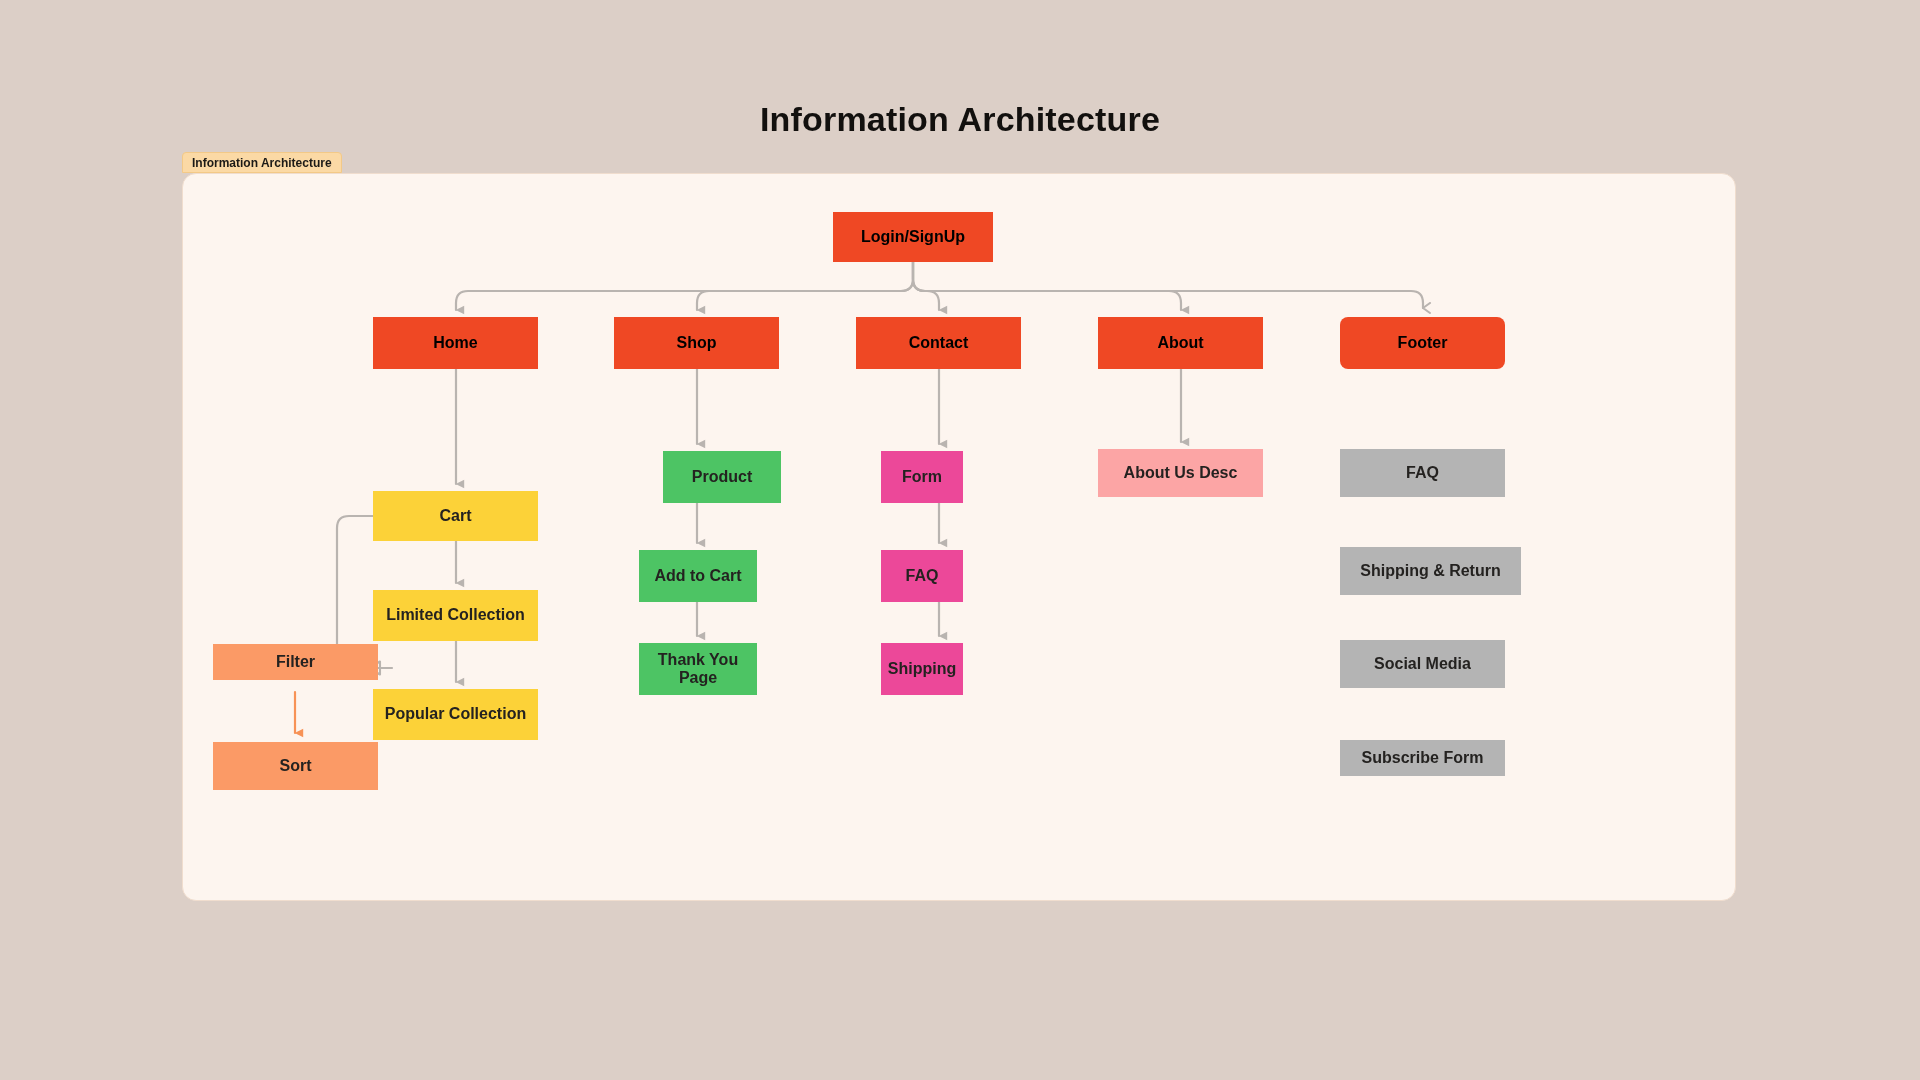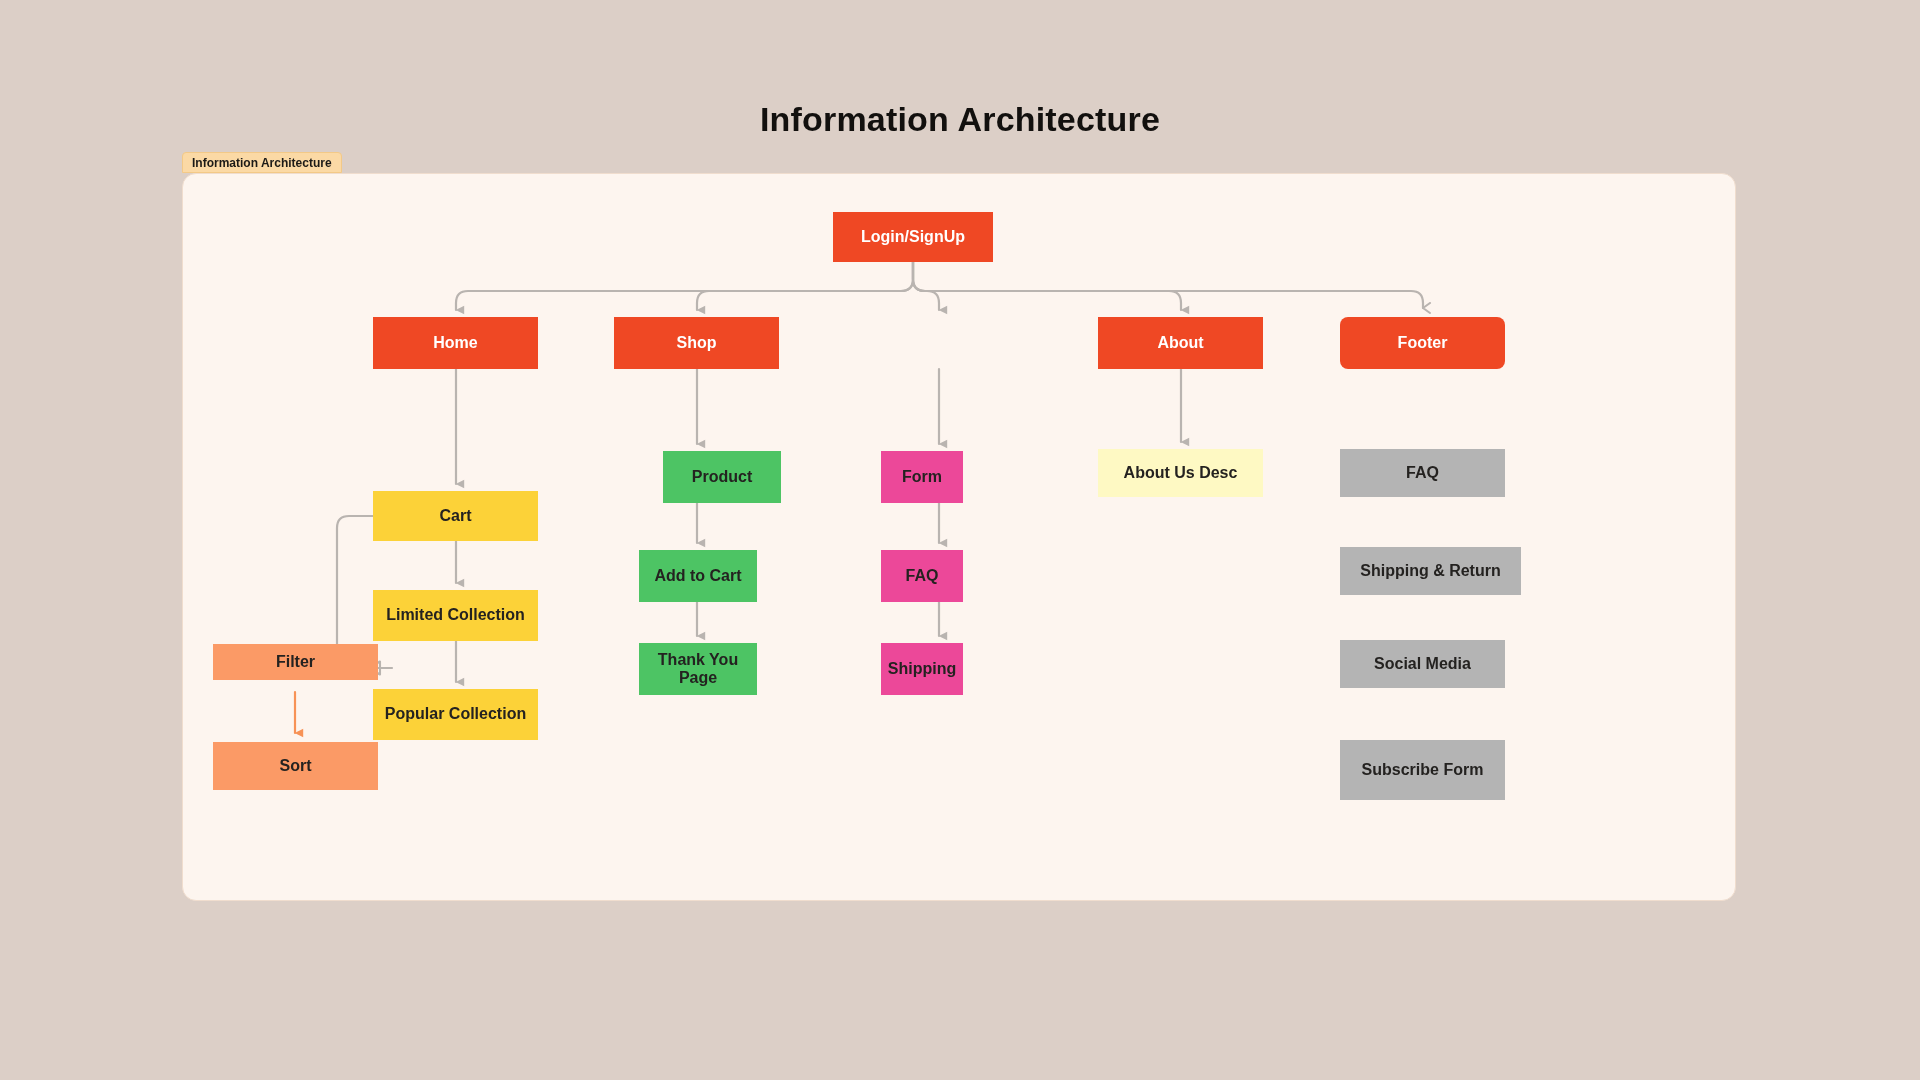"Login/SignUp" .node.red { color: #ffffff -> #000000 }
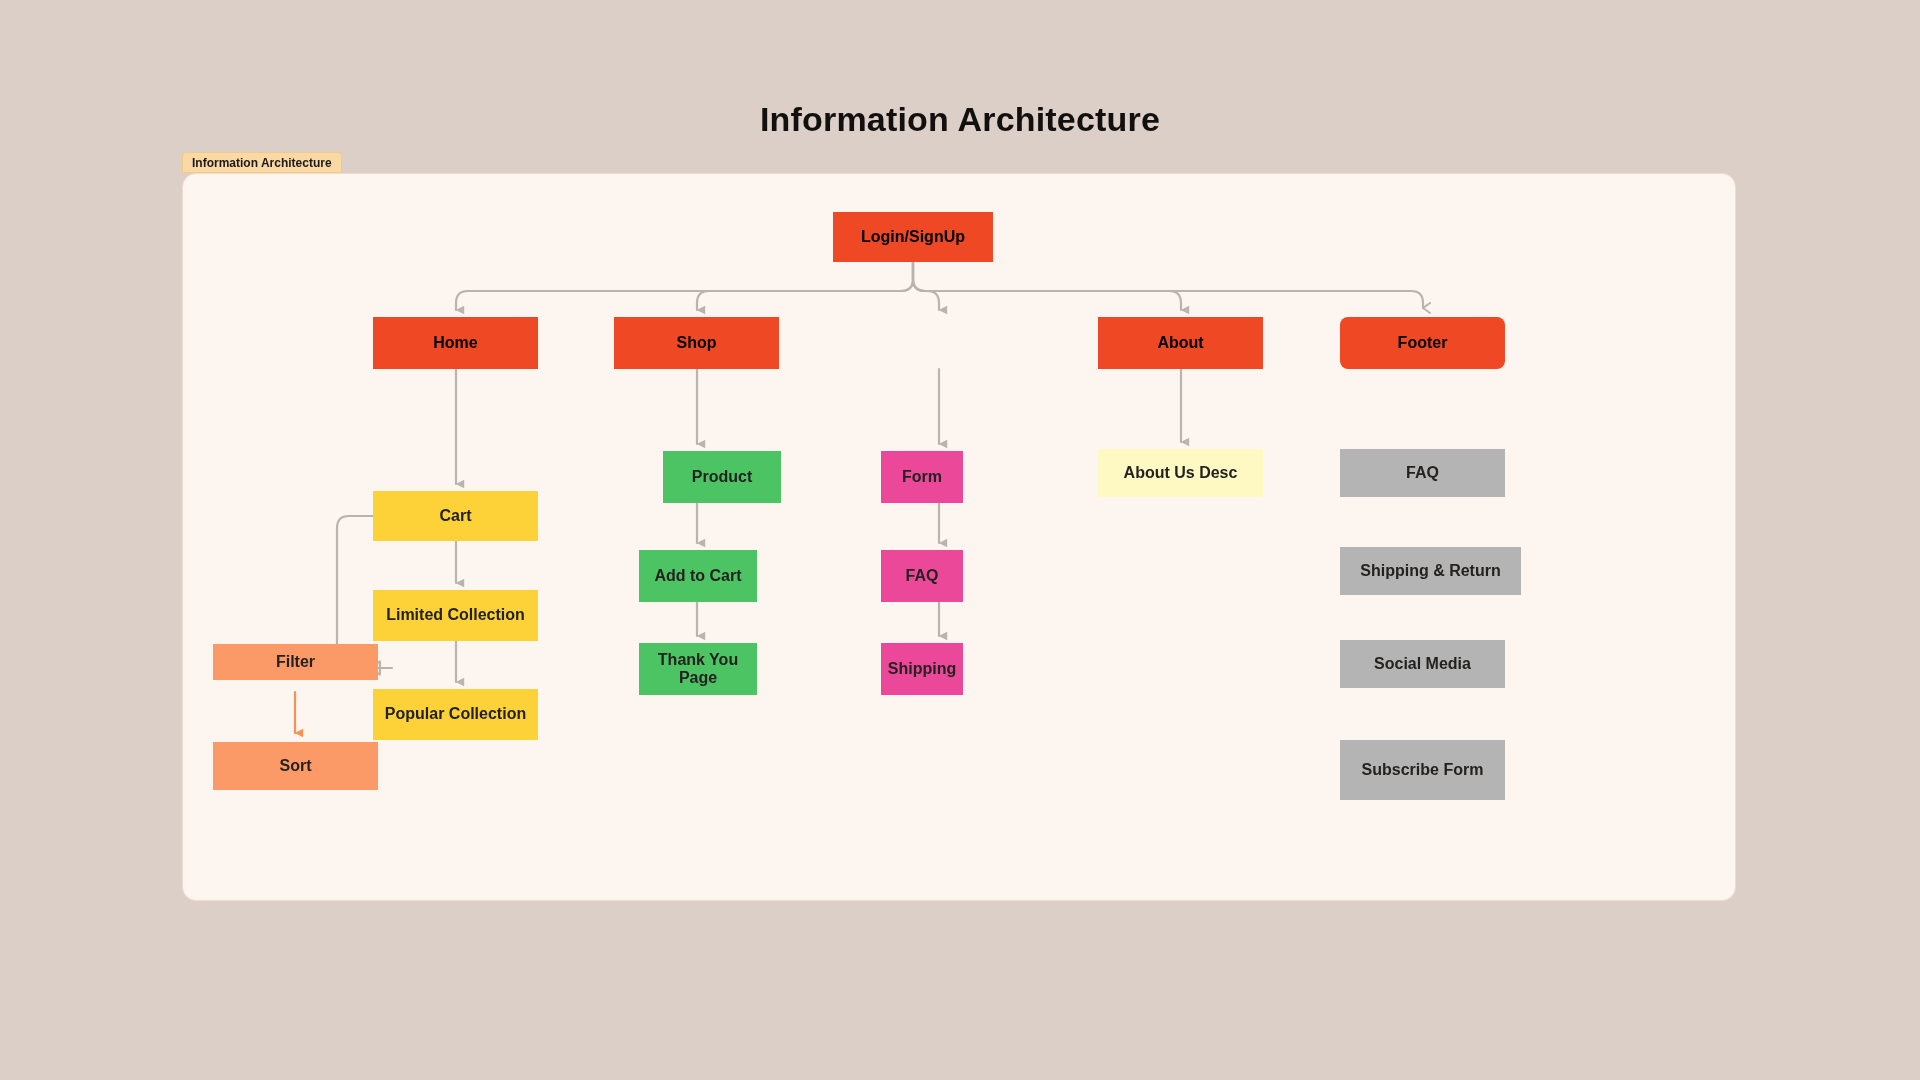"Contact" div.node { html: none -> <div>Contact</div> }
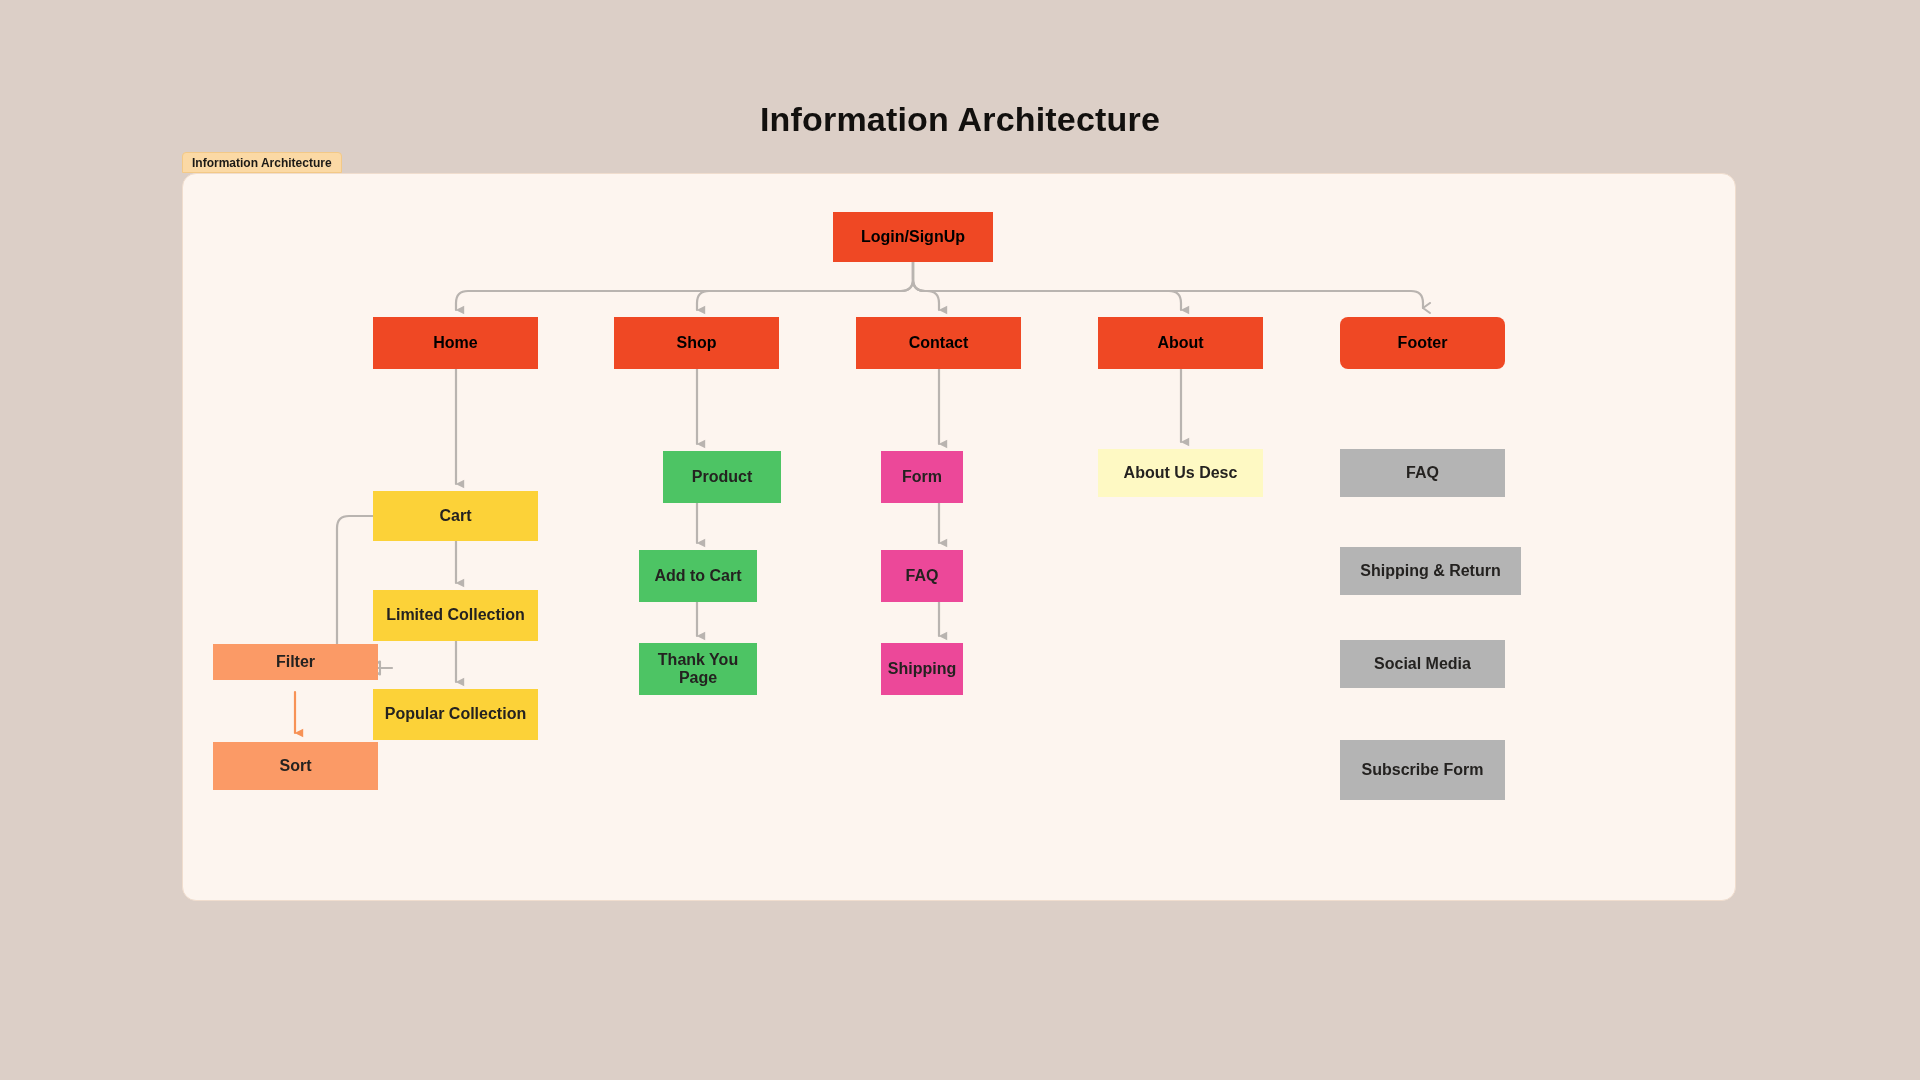"About Us Desc" .node.blue { background: #fef9c3 -> #fca5a5 }
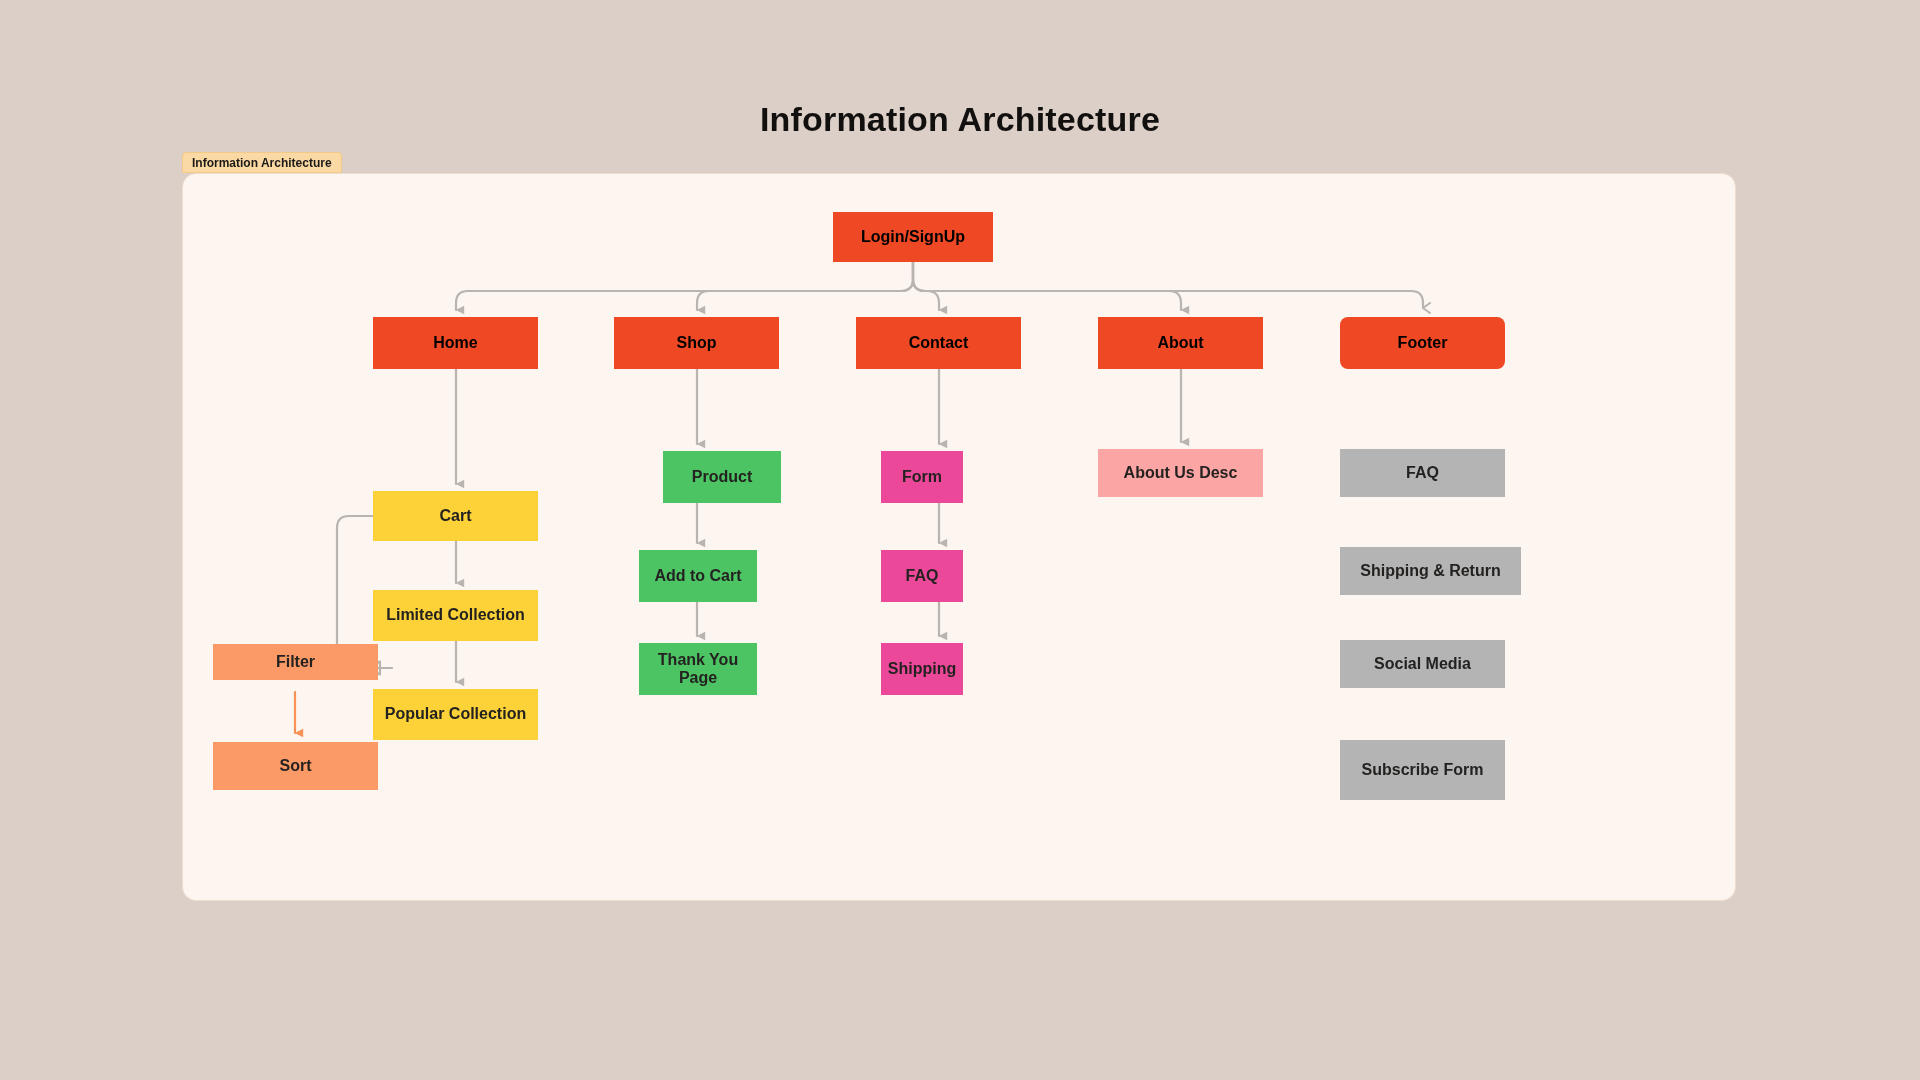"Subscribe Form" div.node { height: 60px -> 36px }
